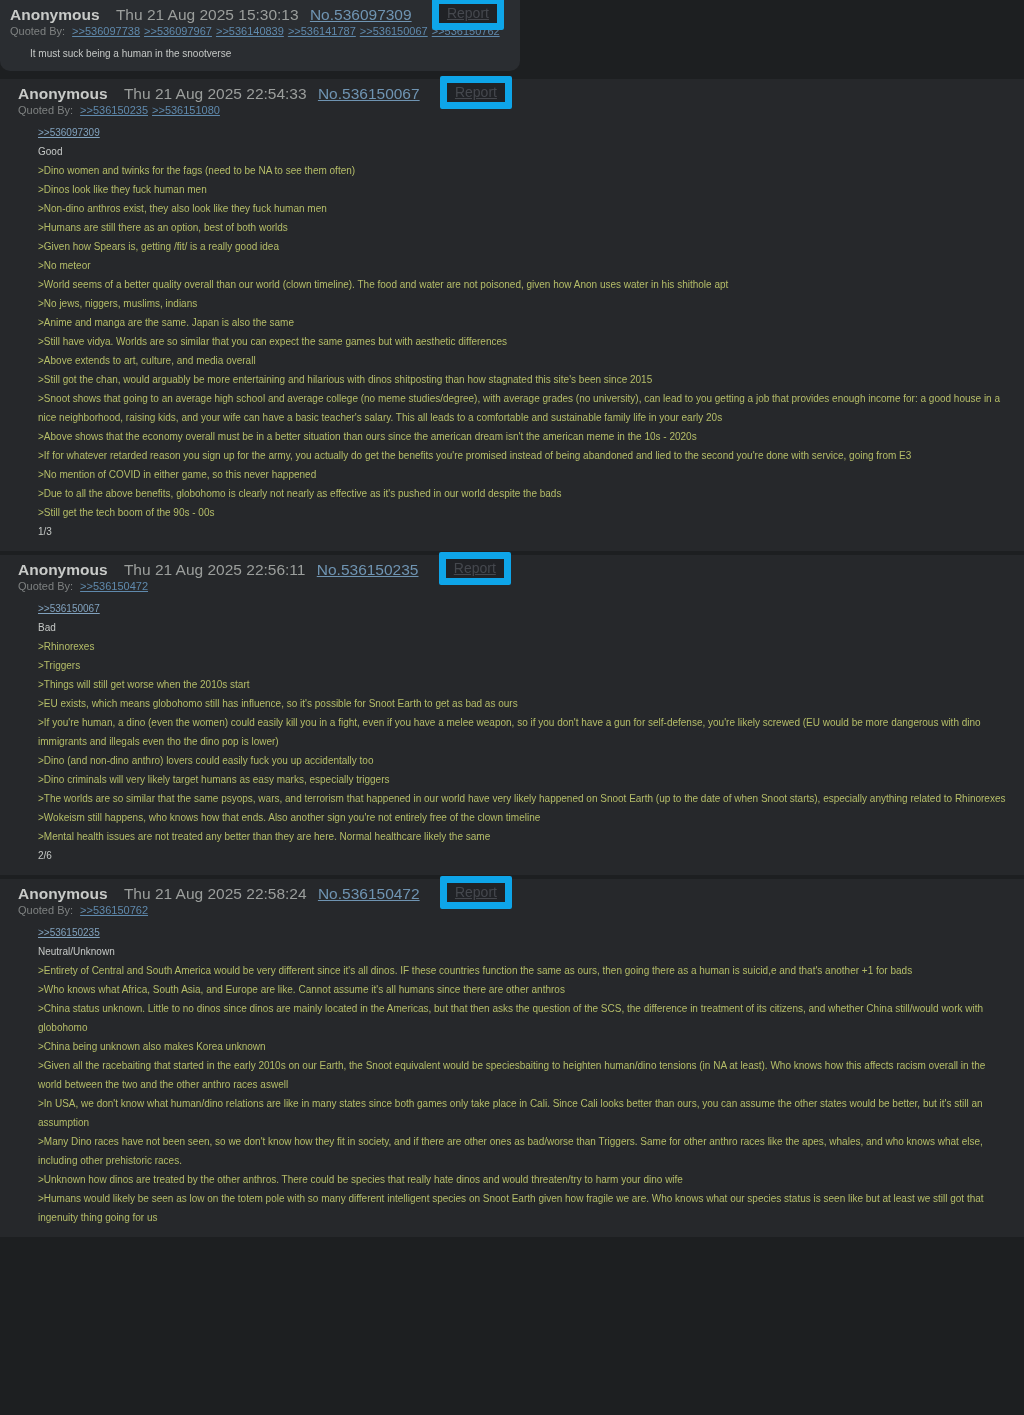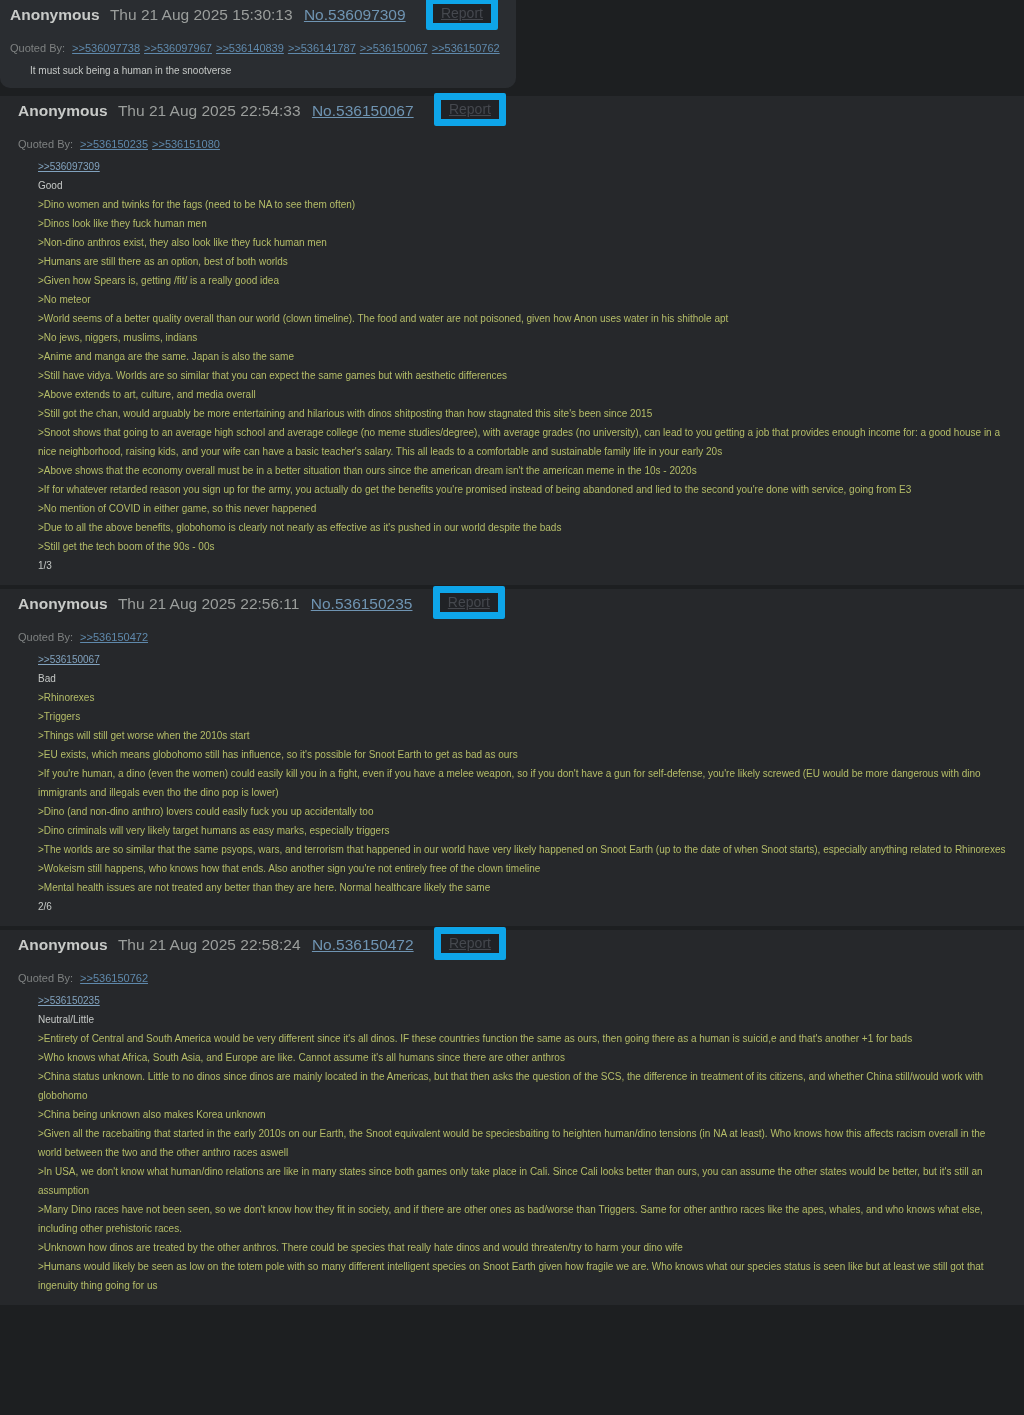"Thu 21 Aug 2025 15:30:13" .datetime { margin-left: 6px -> 12px }
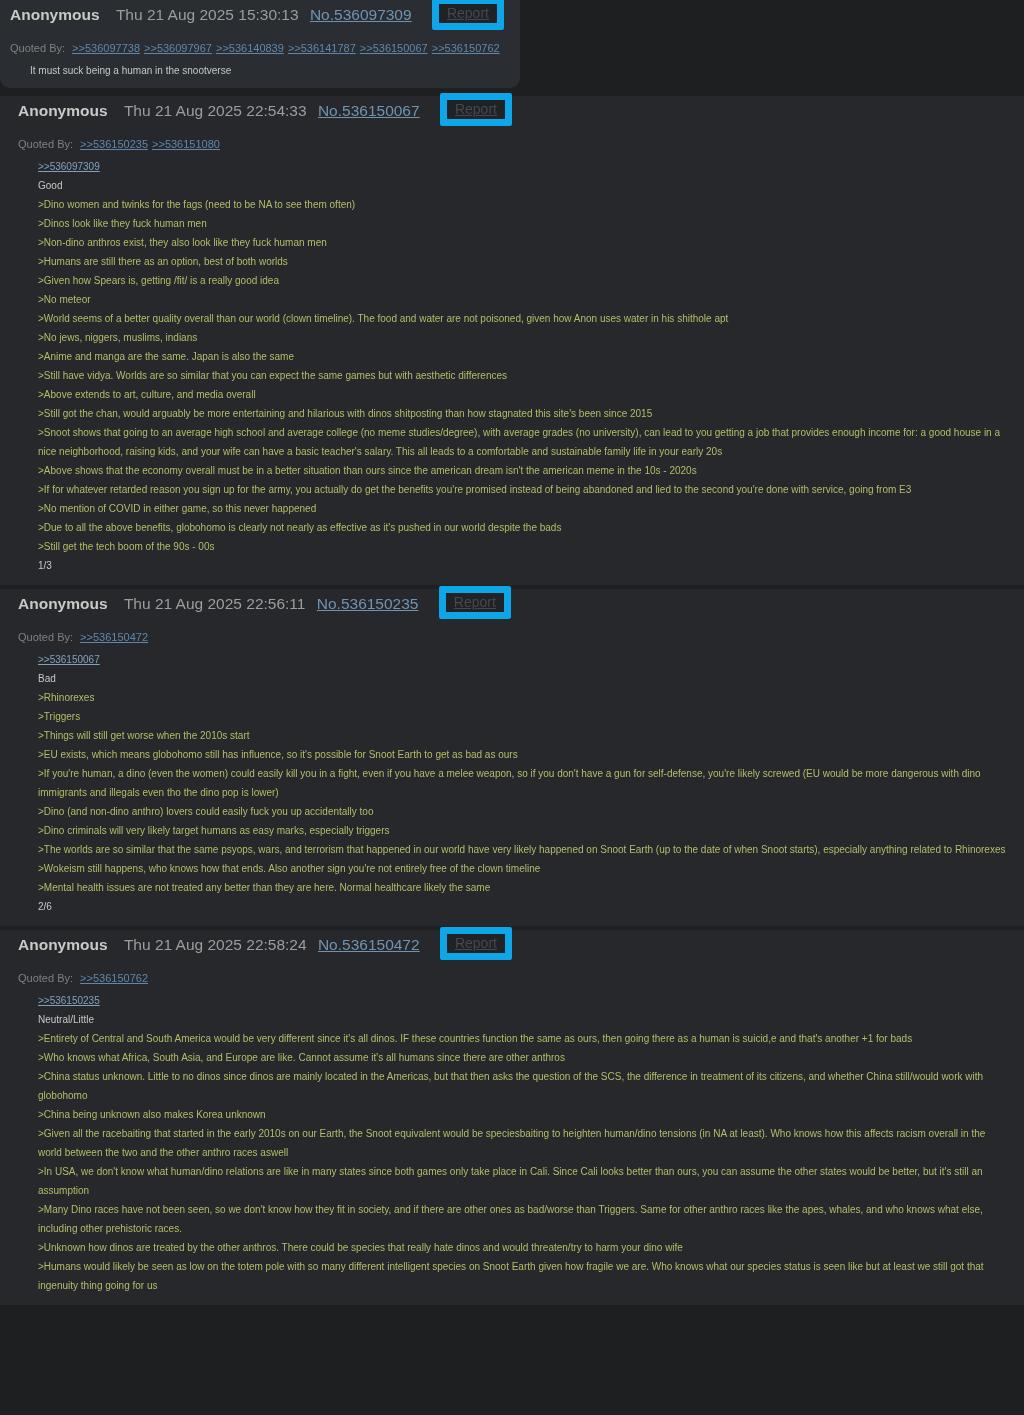"Quoted By: >>536097738 >>536097967" .quoted-row { margin-top: 18px -> 1px }
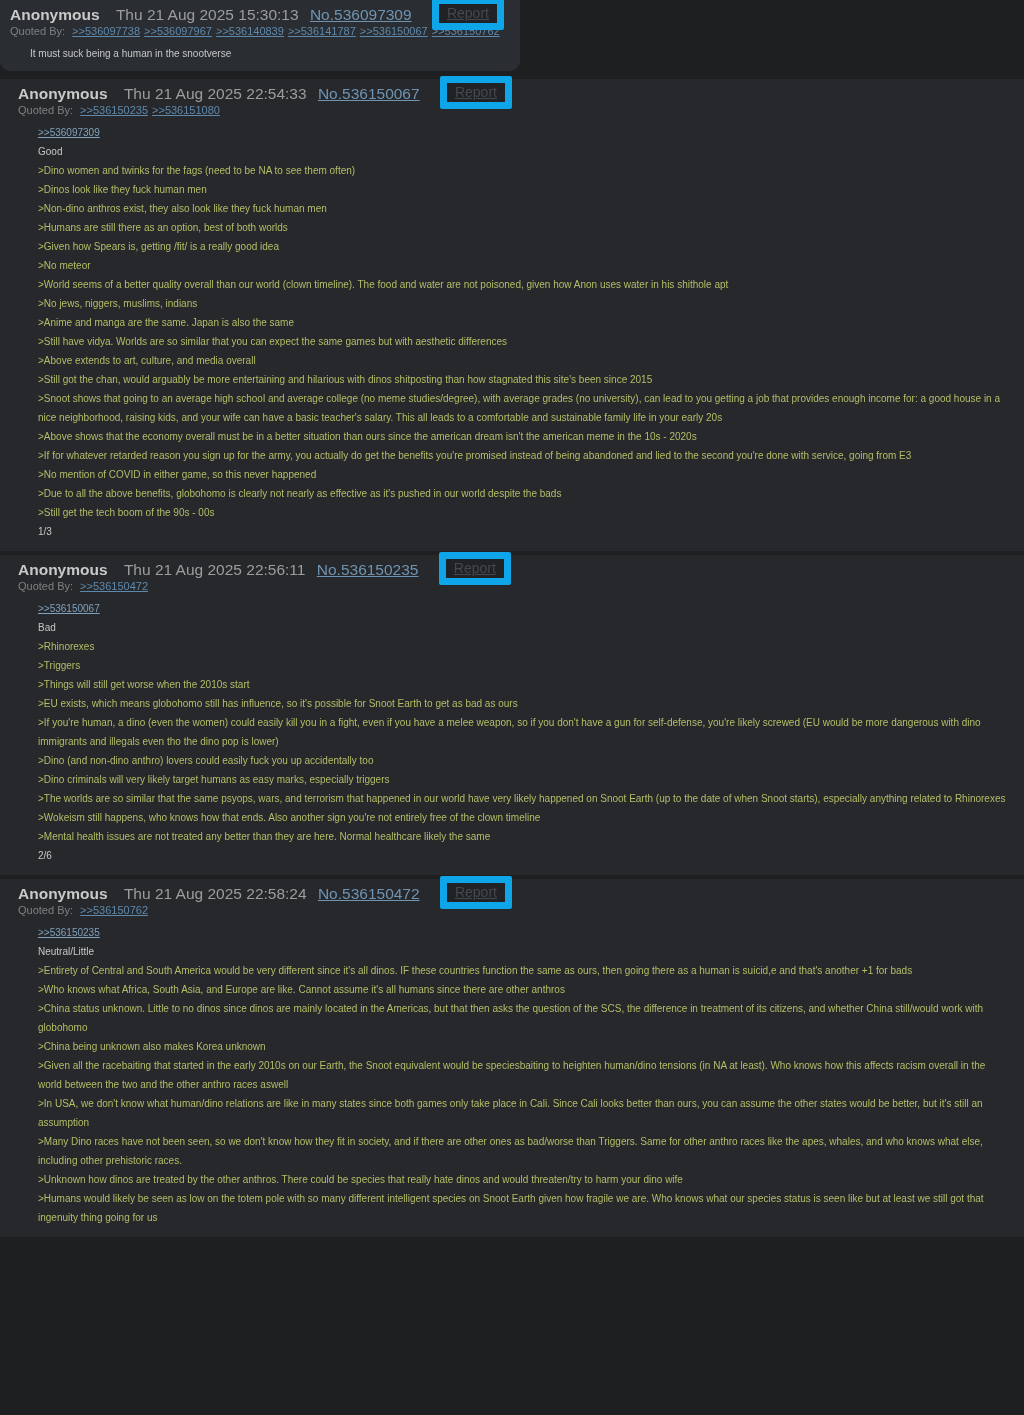"Neutral/Little" div.plain { text: Neutral/Little -> Neutral/Unknown }
